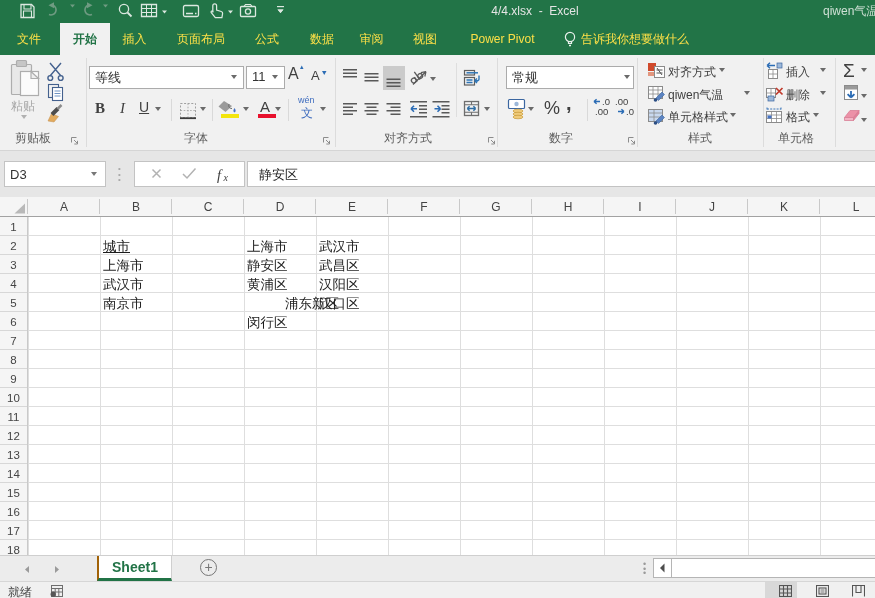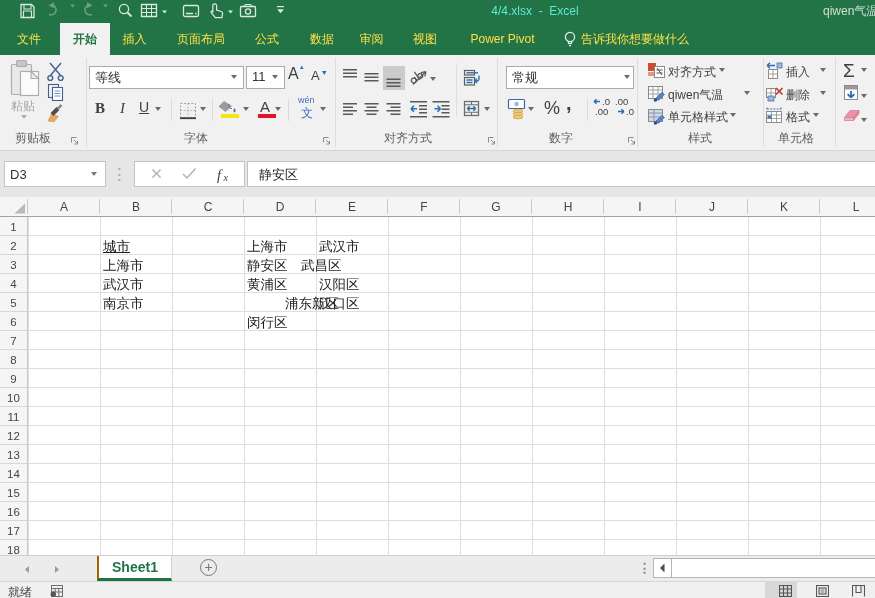"4/4.xlsx - Excel" div.abs { color: #5eead4 -> #e5e5e5 }
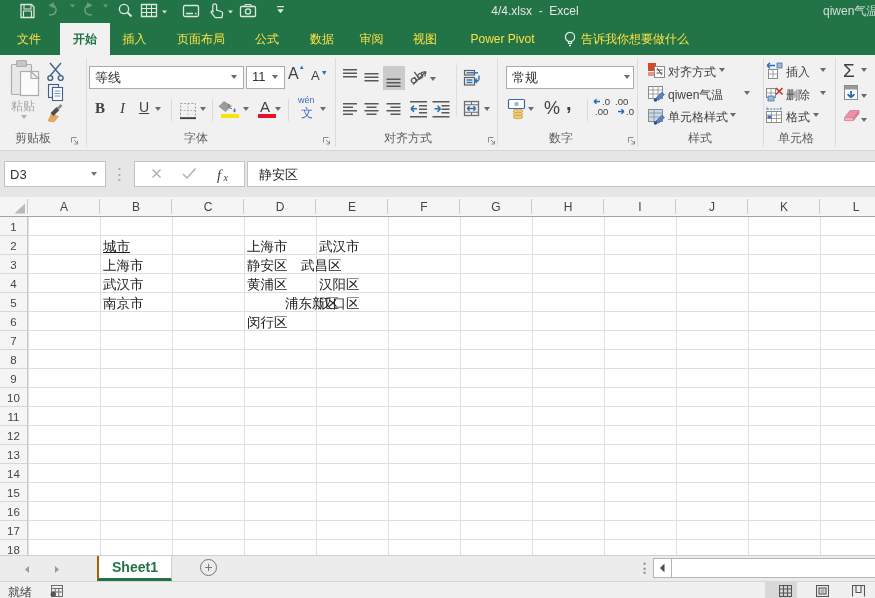"武昌区" div.celltxt { left: 273px -> 291px }
